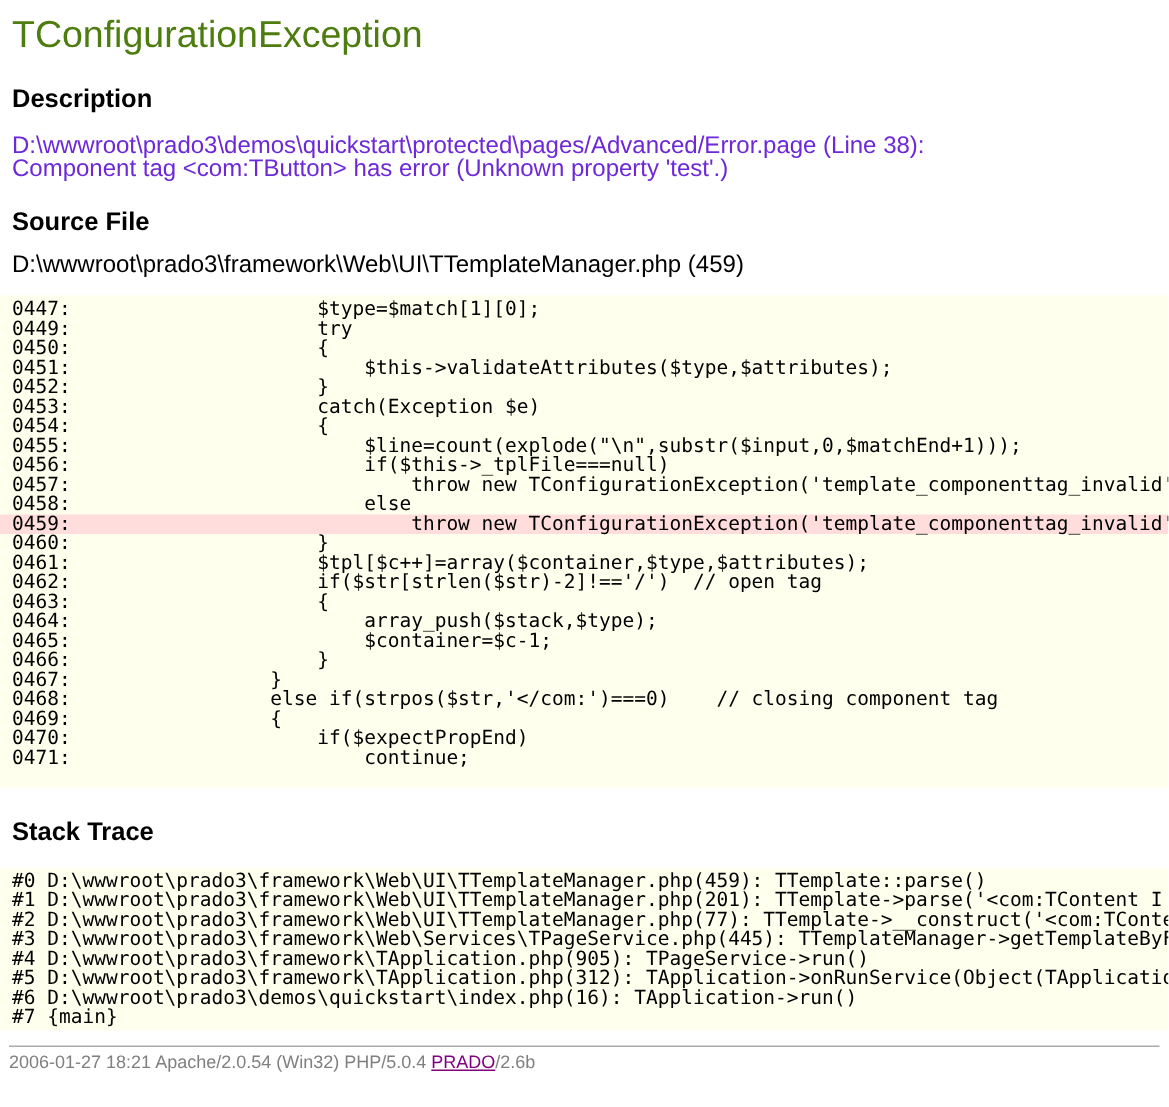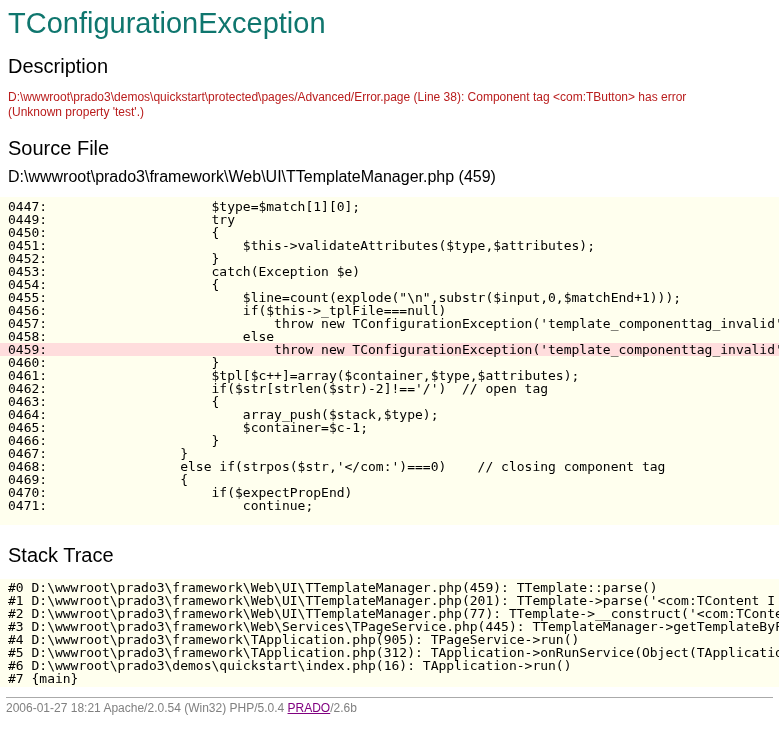"TConfigurationException" .page-title { color: #0f766e -> #4d7c0f; font-size: 29px -> 25px }
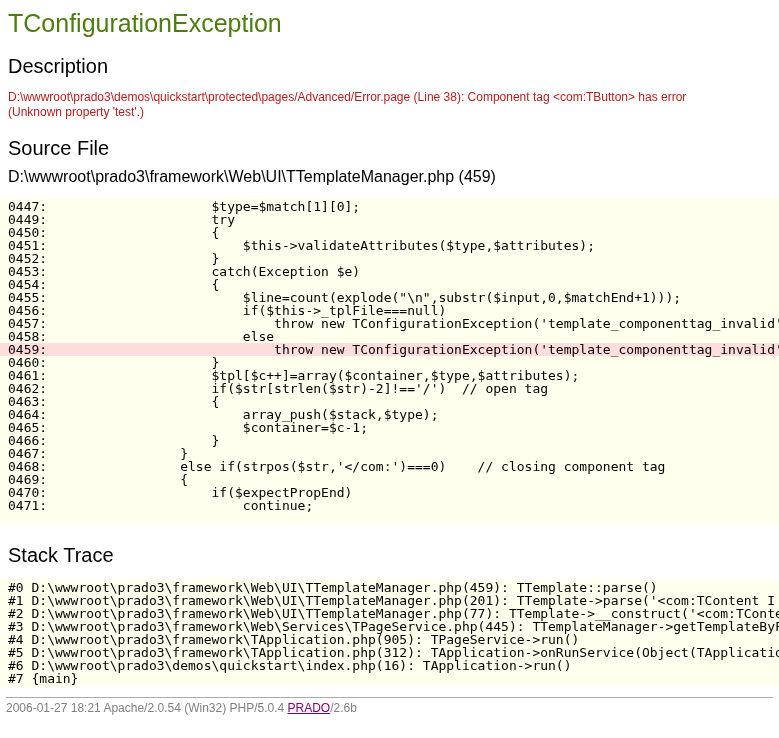"Description" .section-heading { font-size: 20px -> 17px; font-weight: normal -> bold }
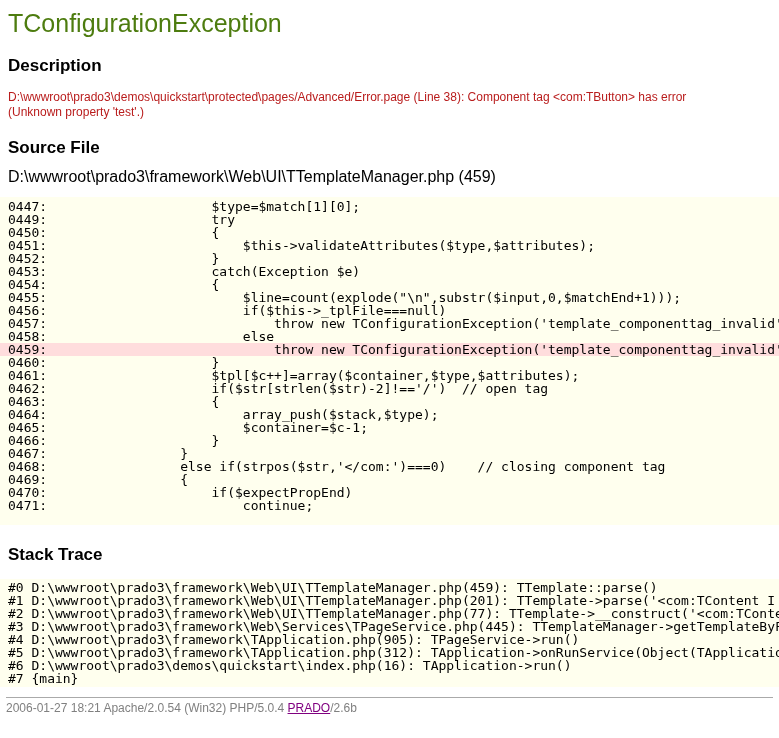"D:\wwwroot\prado3\demos\quickstart\prote" .message { color: #b91c1c -> #6d28d9; font-size: 12px -> 16px }
